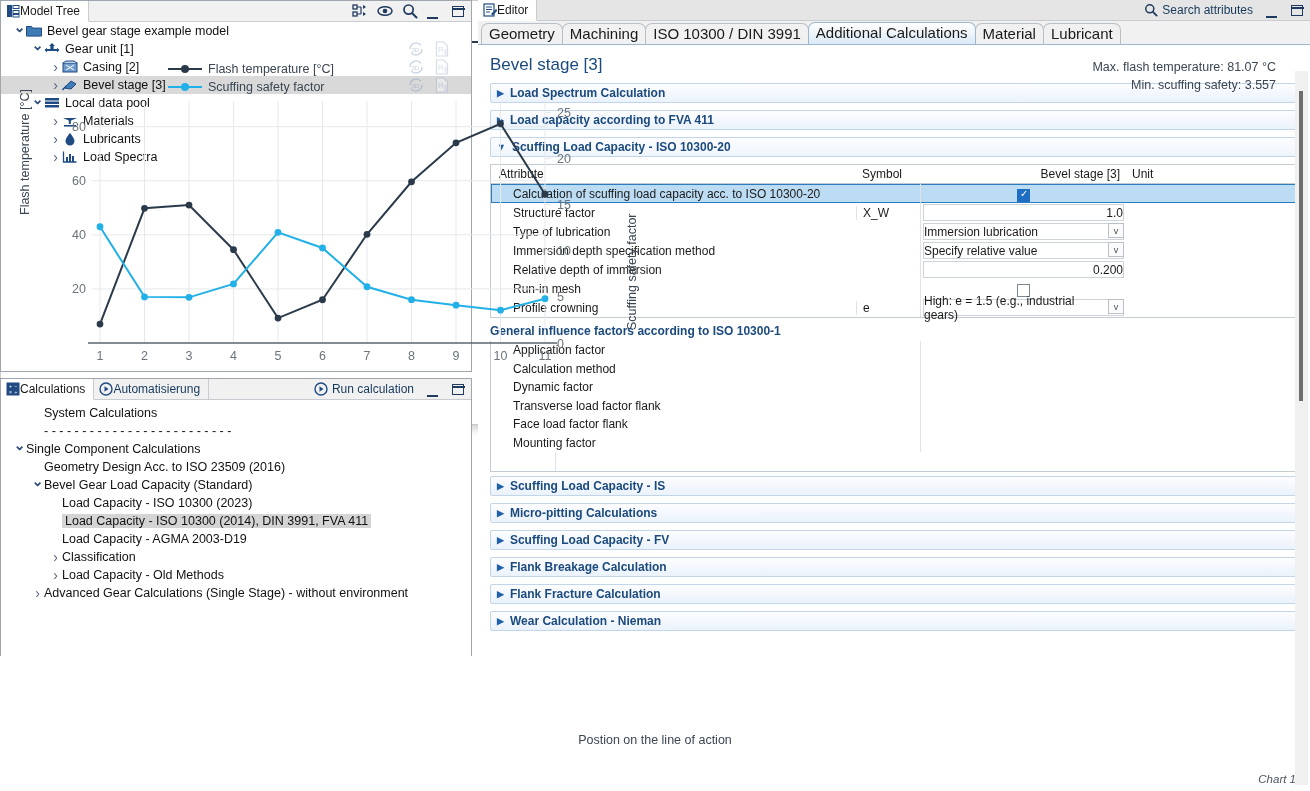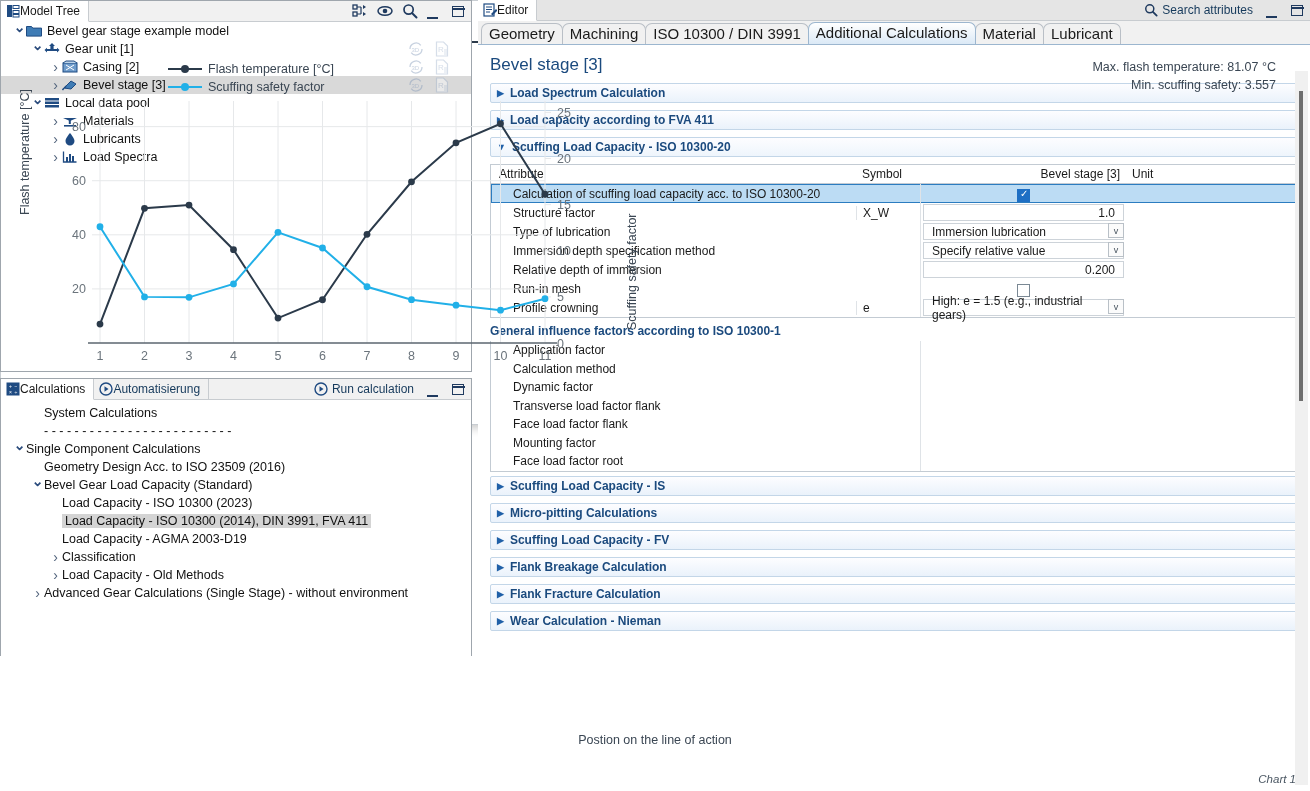"1.0" .field { padding: 0 8px -> 0 0 }
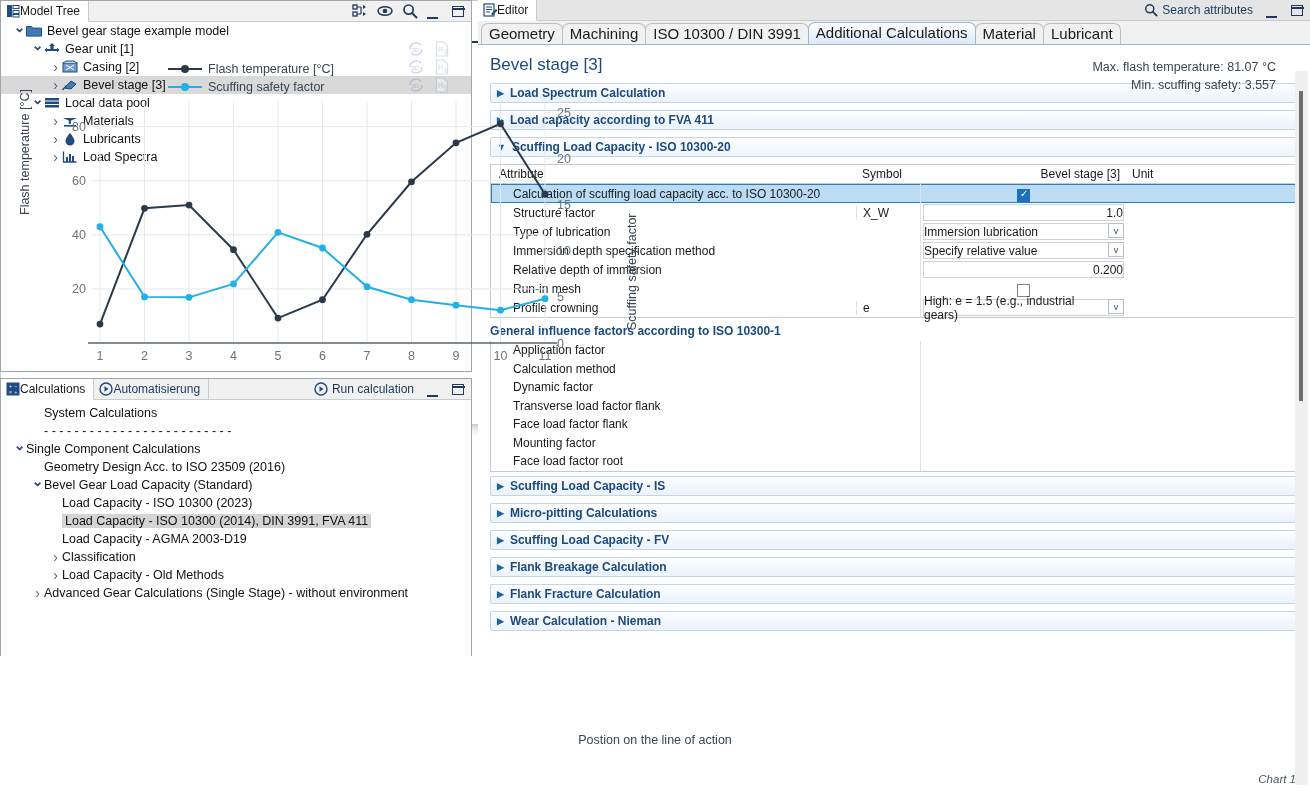"Face load factor root" div.c-attr { html: <div>Face load factor root</div> -> none }
